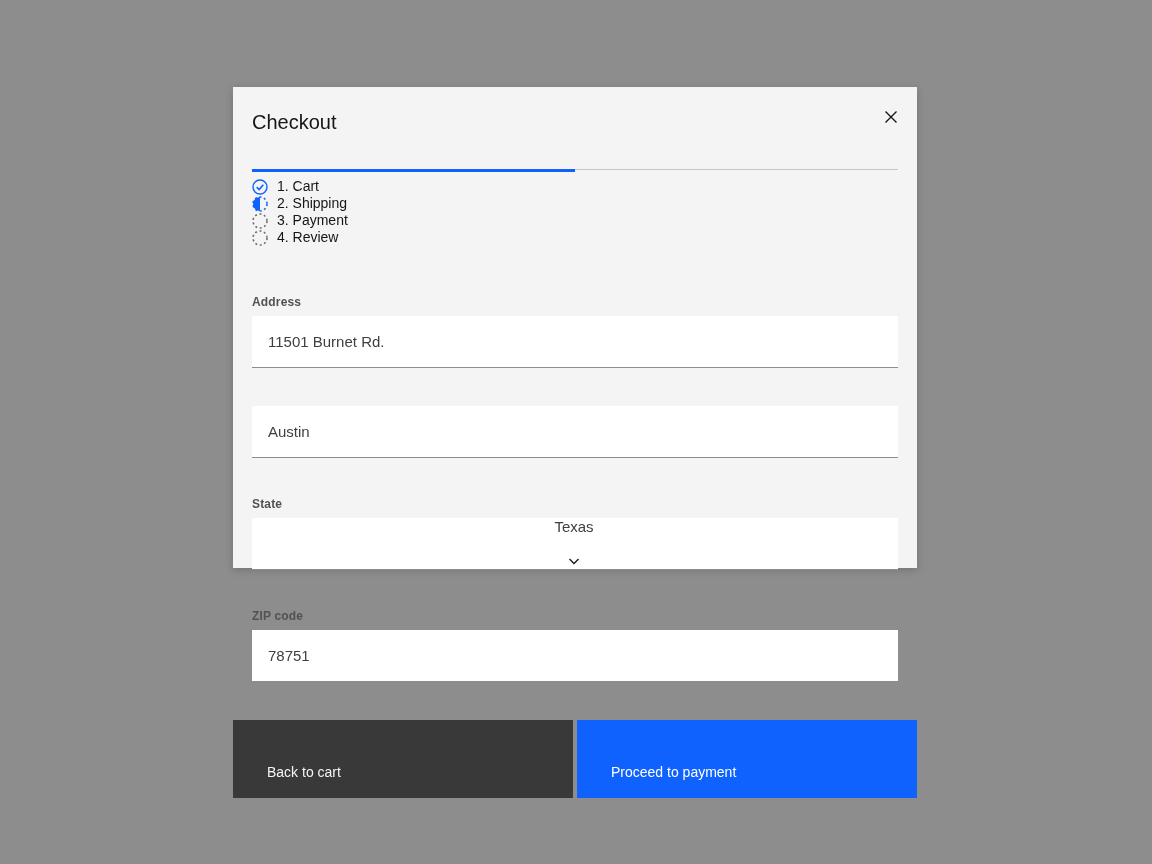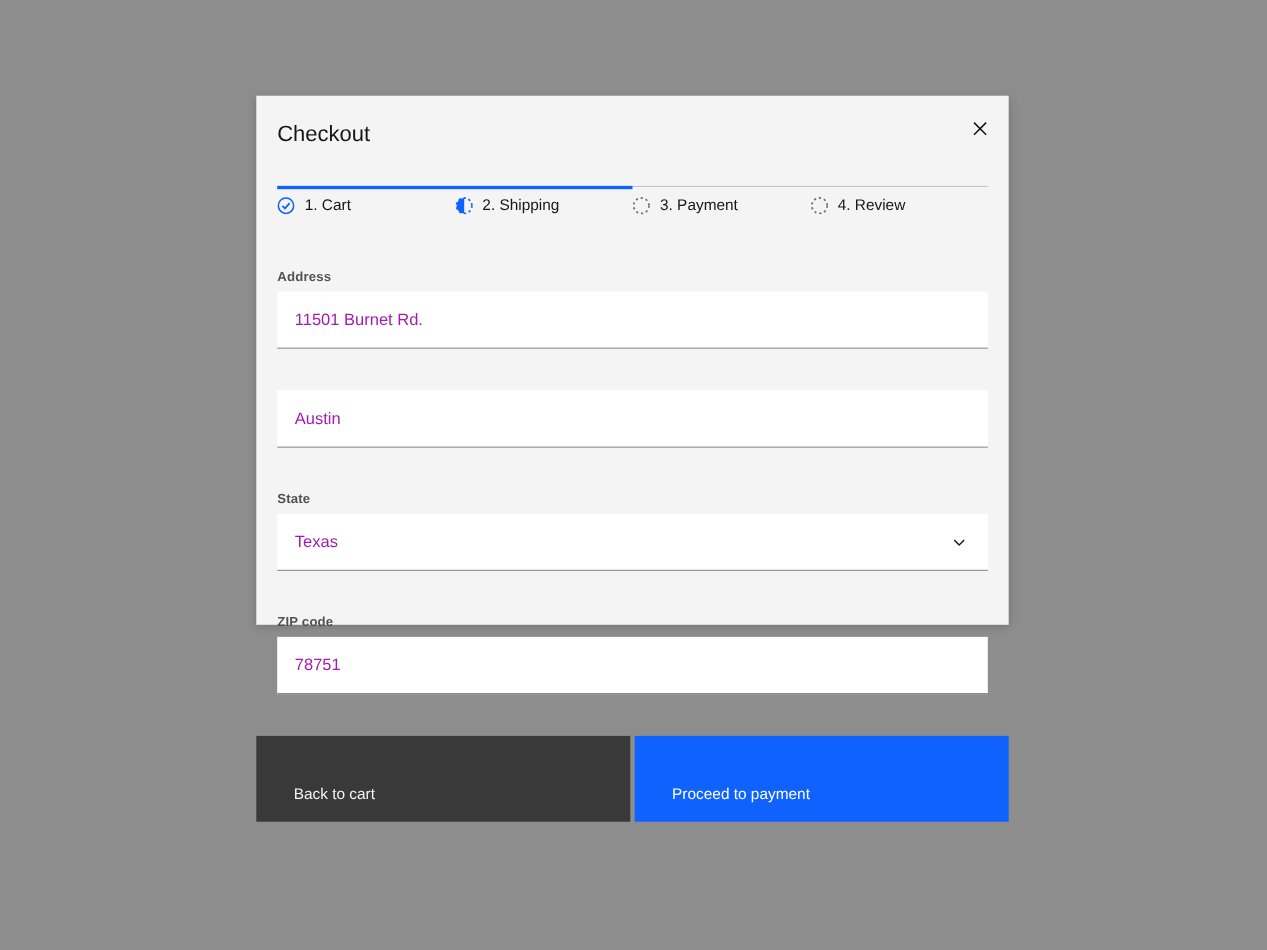"1. Cart" .steps { flex-direction: none -> column }
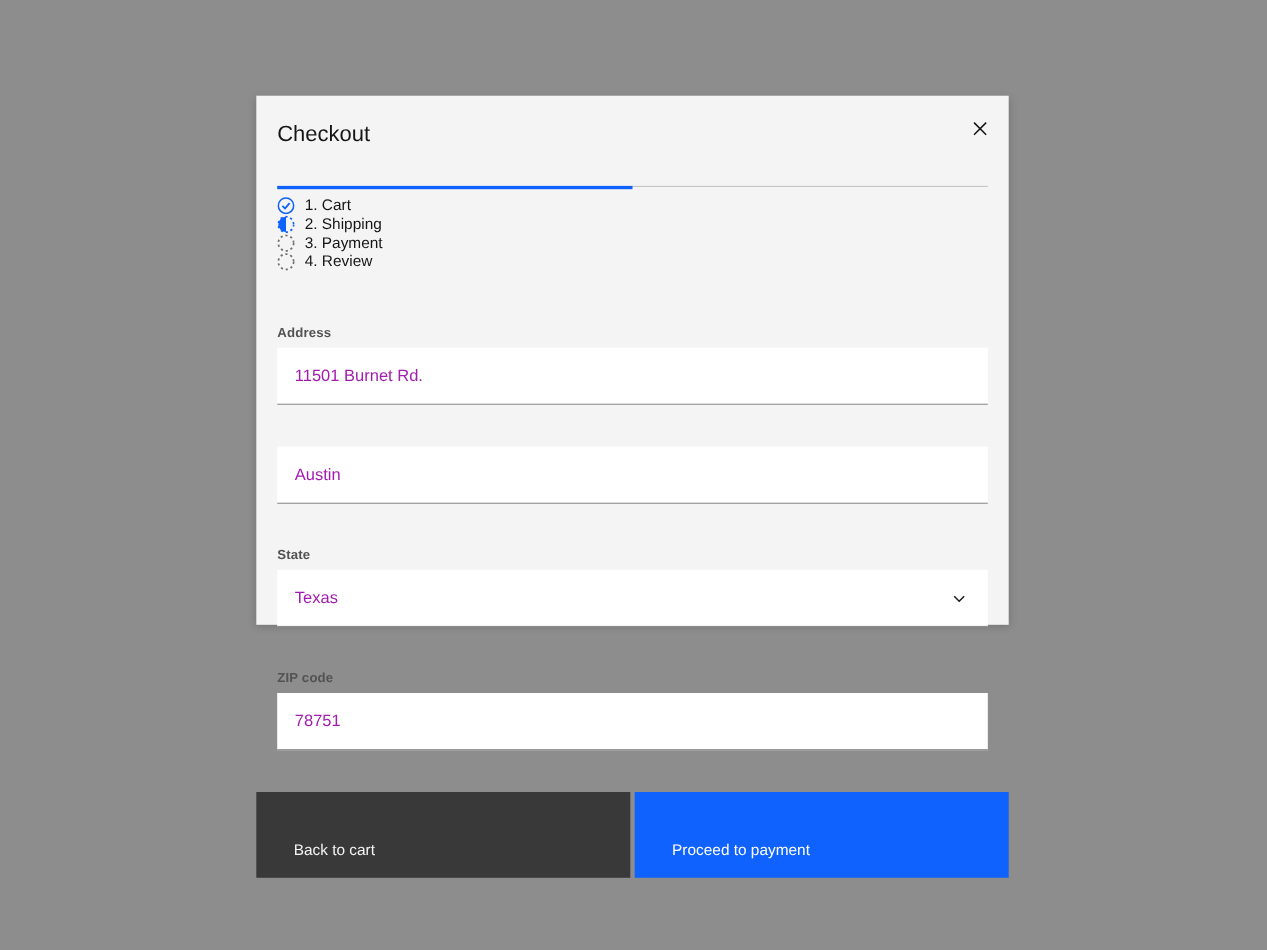"11501 Burnet Rd." .text-input, .select-input { color: #a21caf -> #404040 }
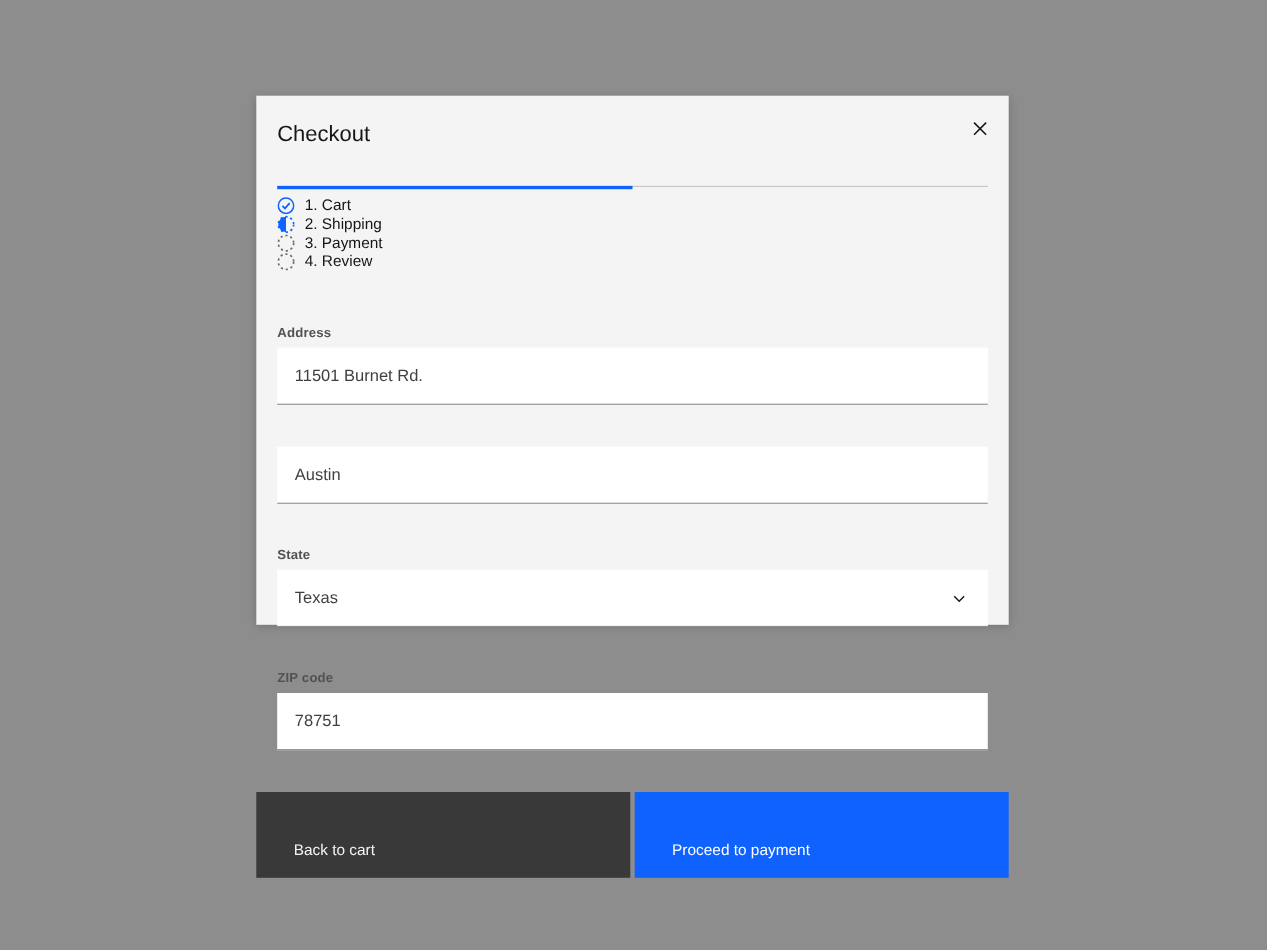"Texas" .select-input { flex-direction: none -> column }
